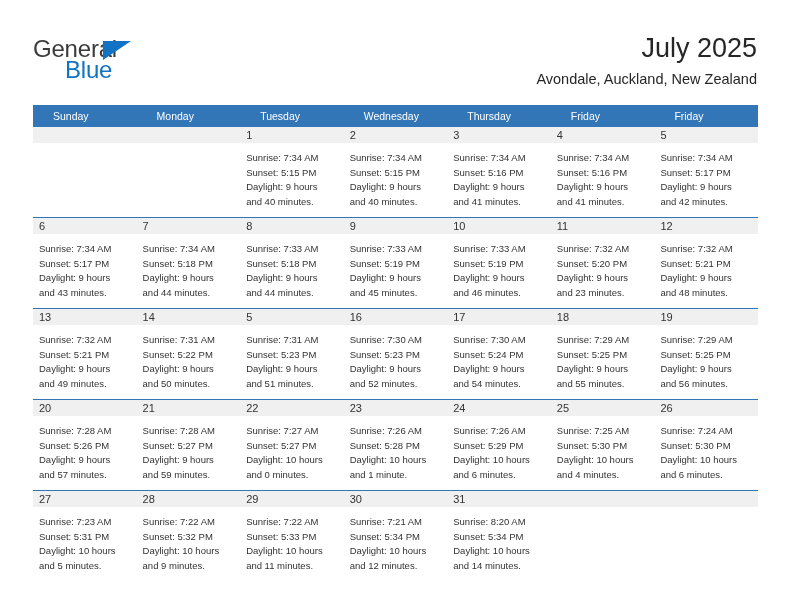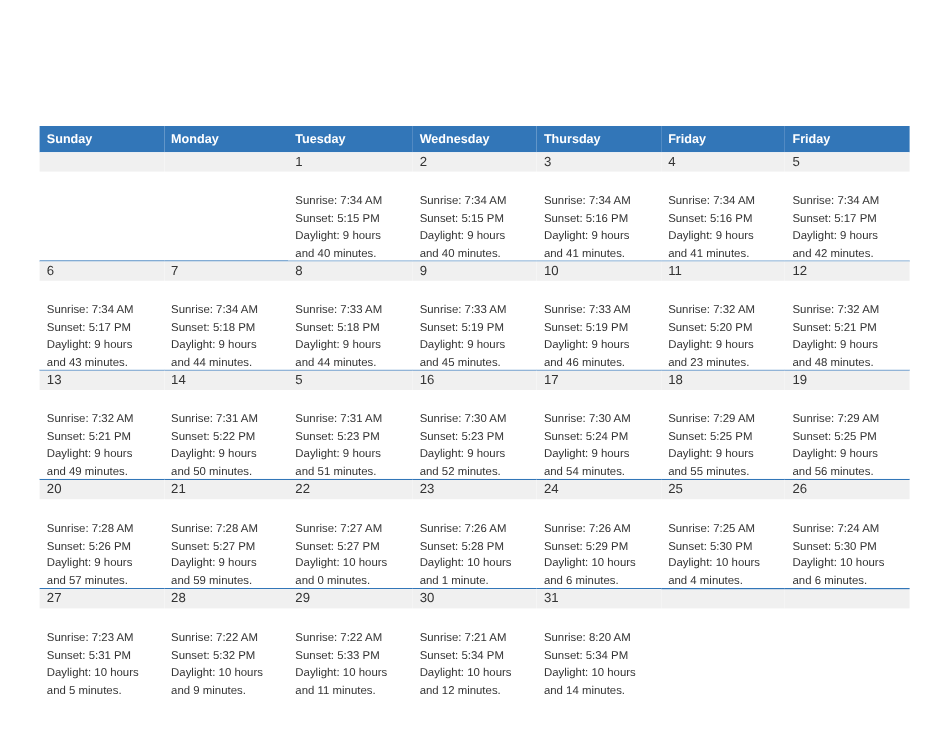"General" div.header { html: none -> <div> <div> <span>General</span> <span></span> <span>Blue</span> </div> <div> <div>July 2025</div> <div>Avondale, Auckland, New Zealand</div> </div> </div> }
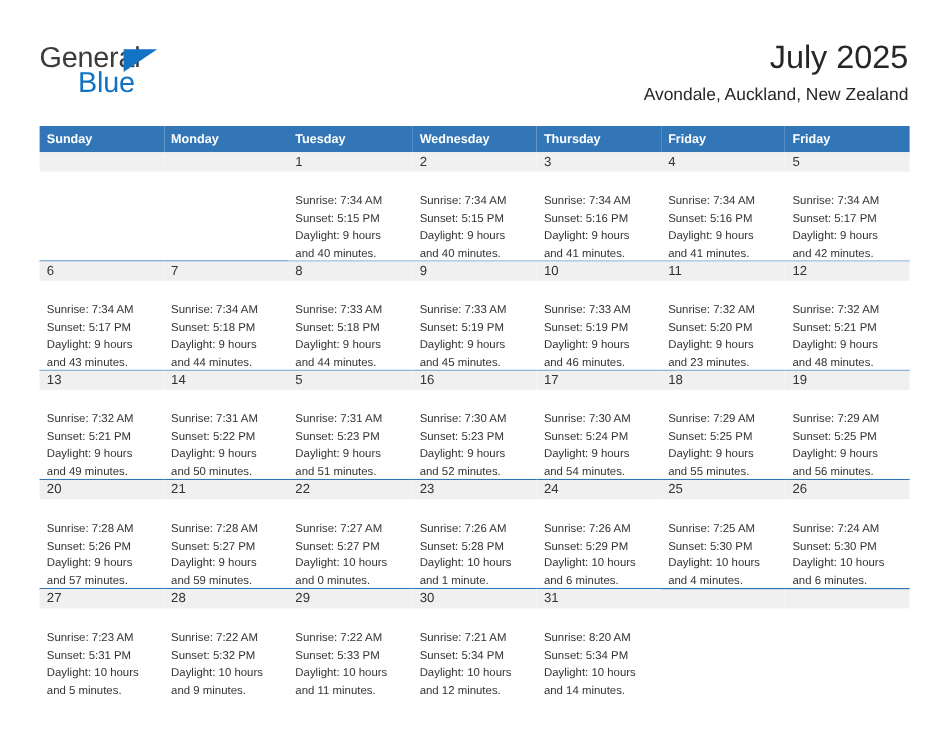"Sunday" .calendar th { font-weight: bold -> normal; padding: 5px 0 5px 6px -> 5px 0 5px 20px }
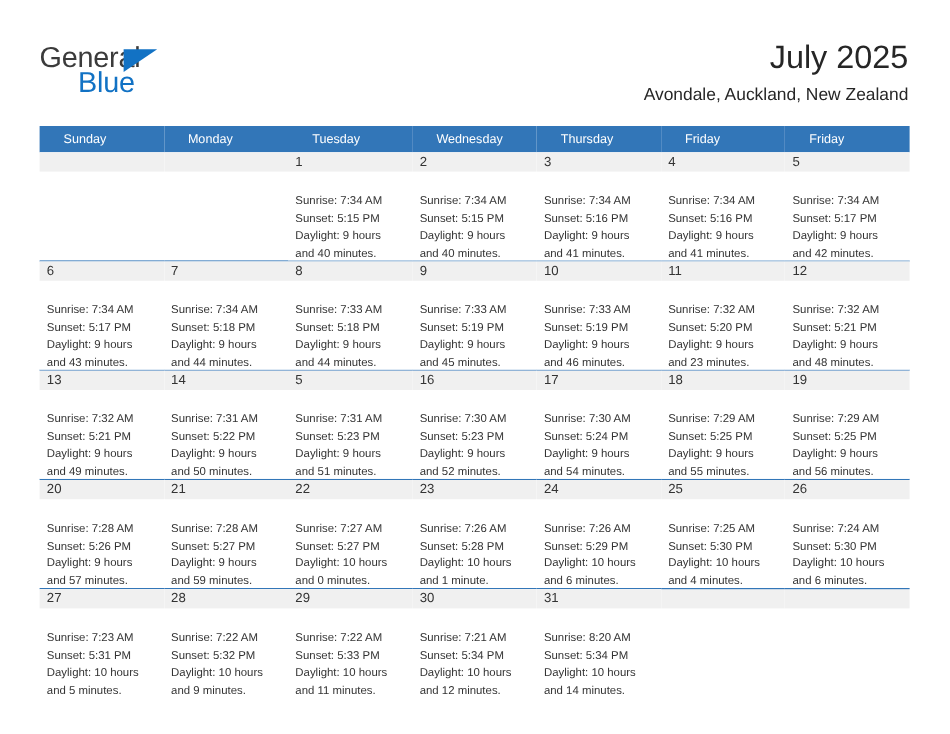"Sunrise: 7:34 AM" .cell-body { padding: 18px 5px 0 6px -> 8px 5px 0 6px }
